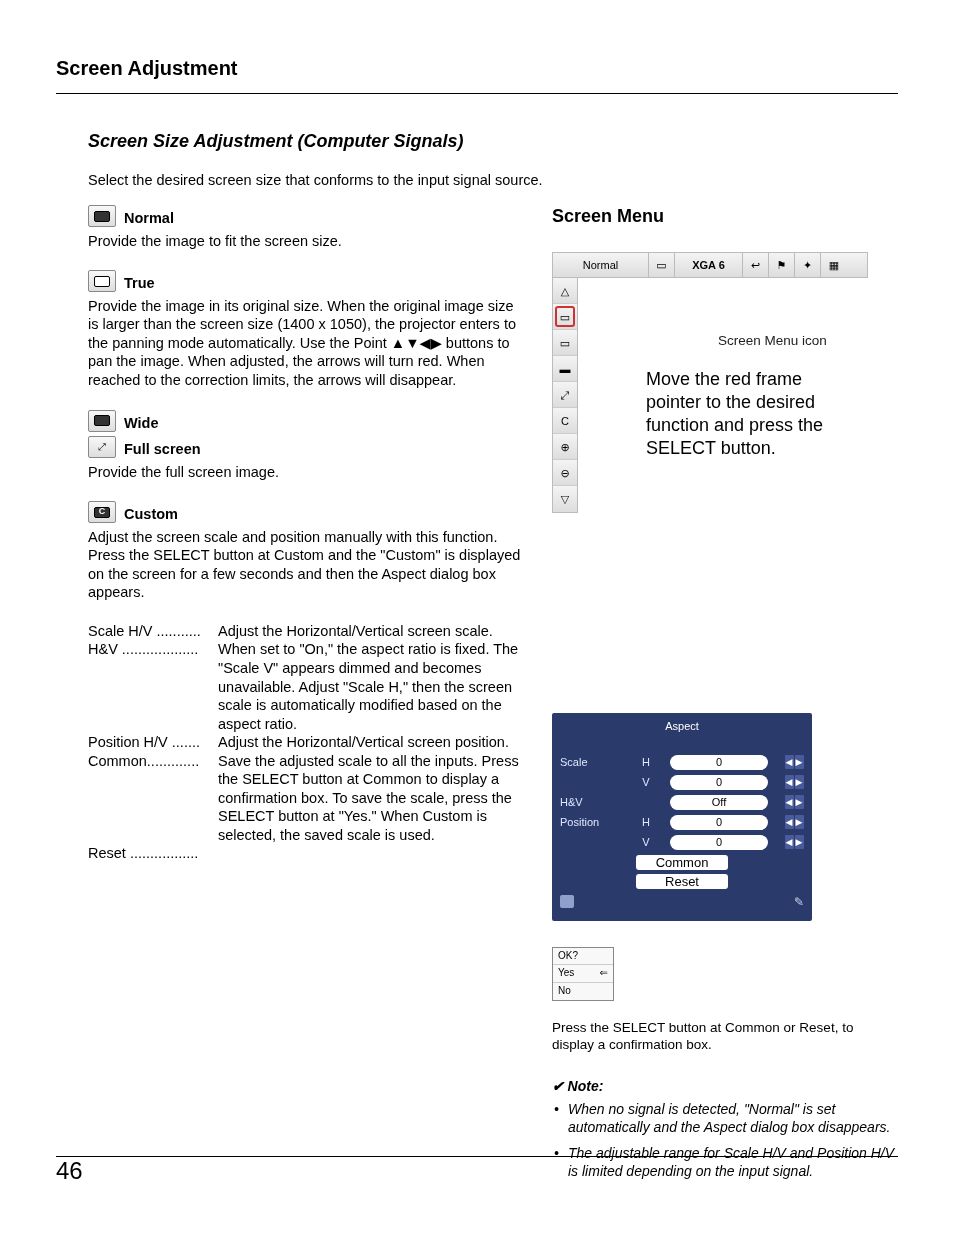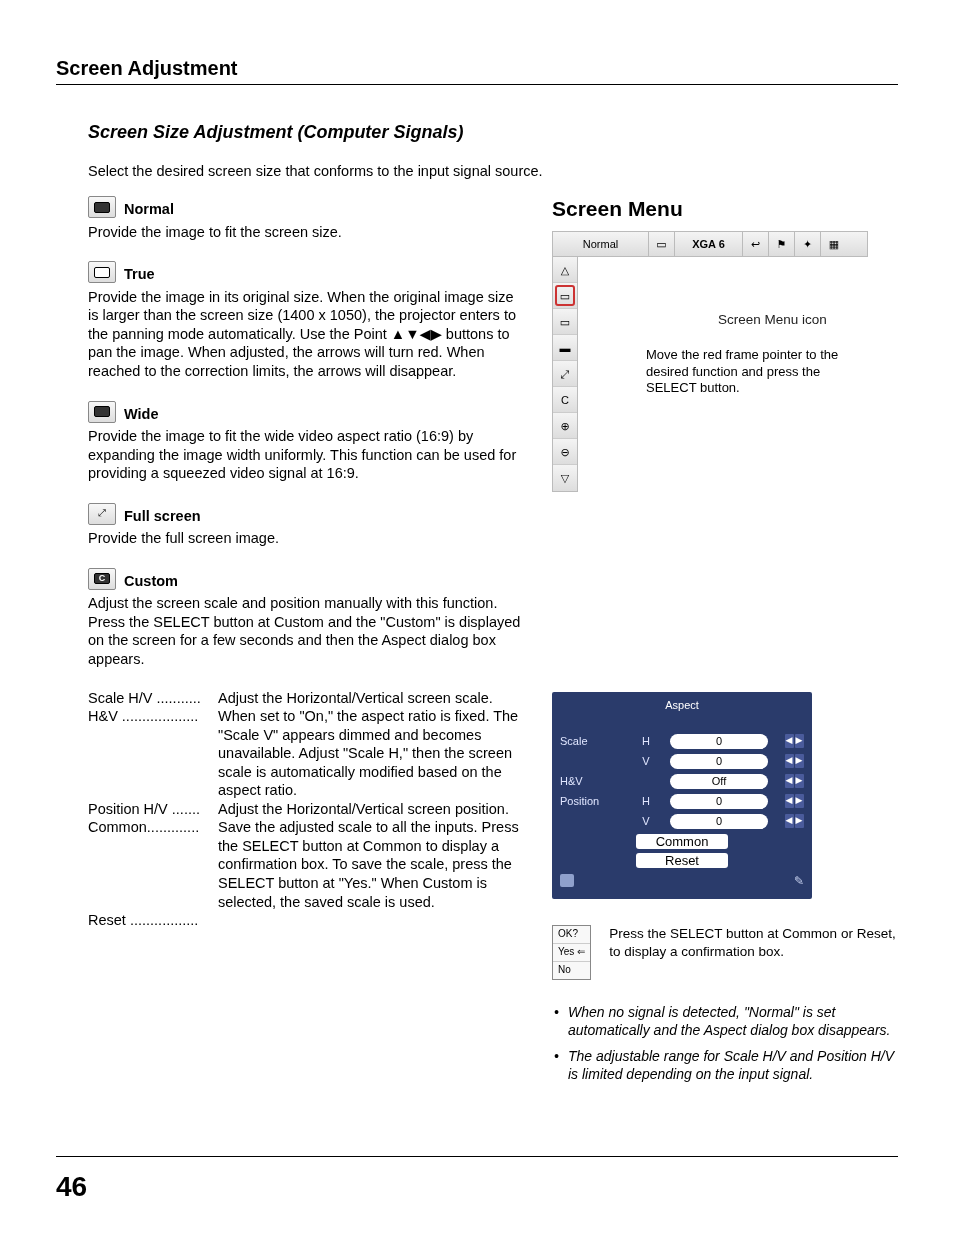"Screen Adjustment" .header-title { padding-bottom: 2px -> 11px }
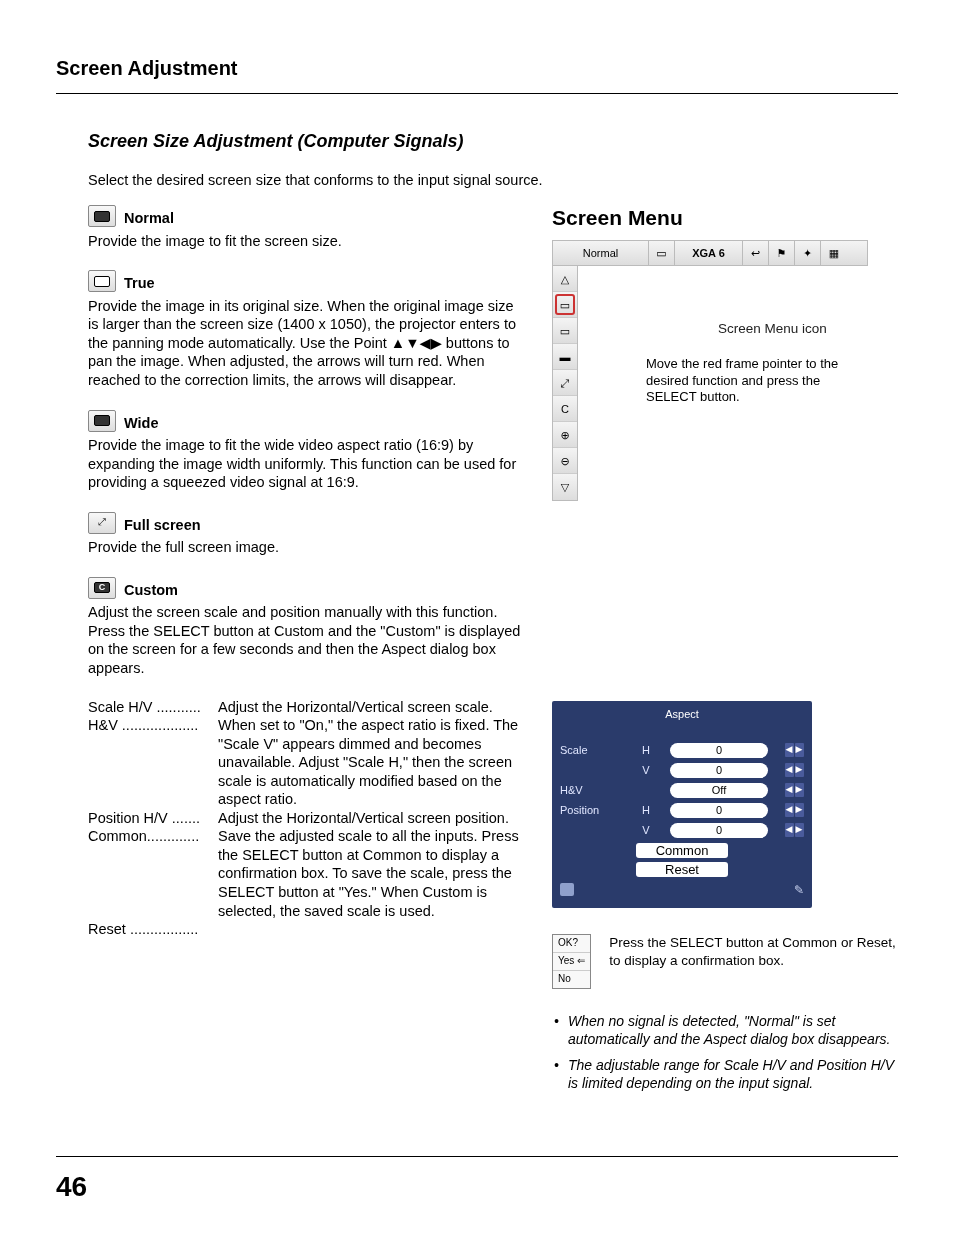"Screen Menu" .right-title { font-size: 21px -> 18px; margin-bottom: 8px -> 24px }
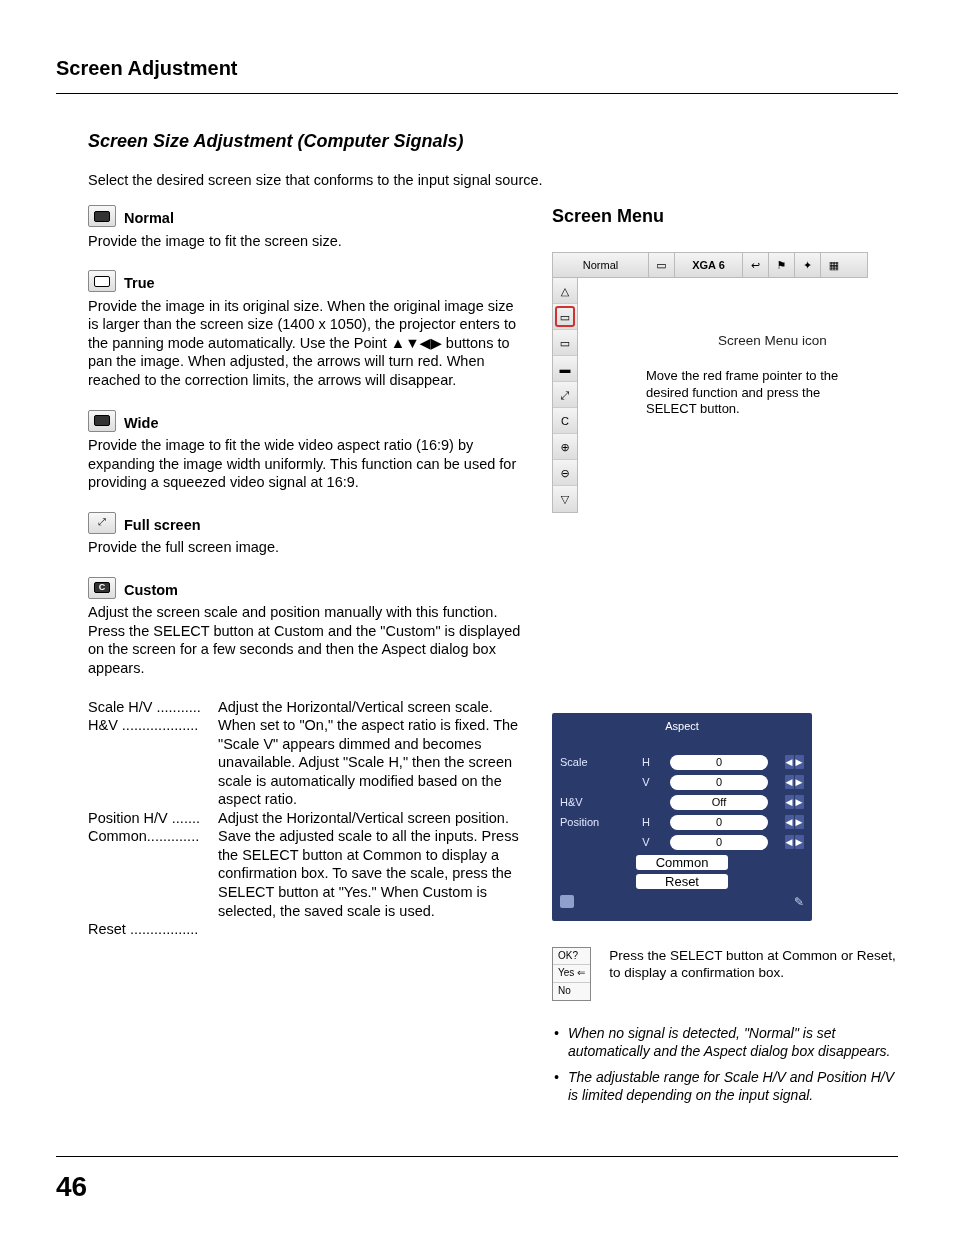"Move the red frame pointer" .callout2 { font-size: 13px -> 18px }
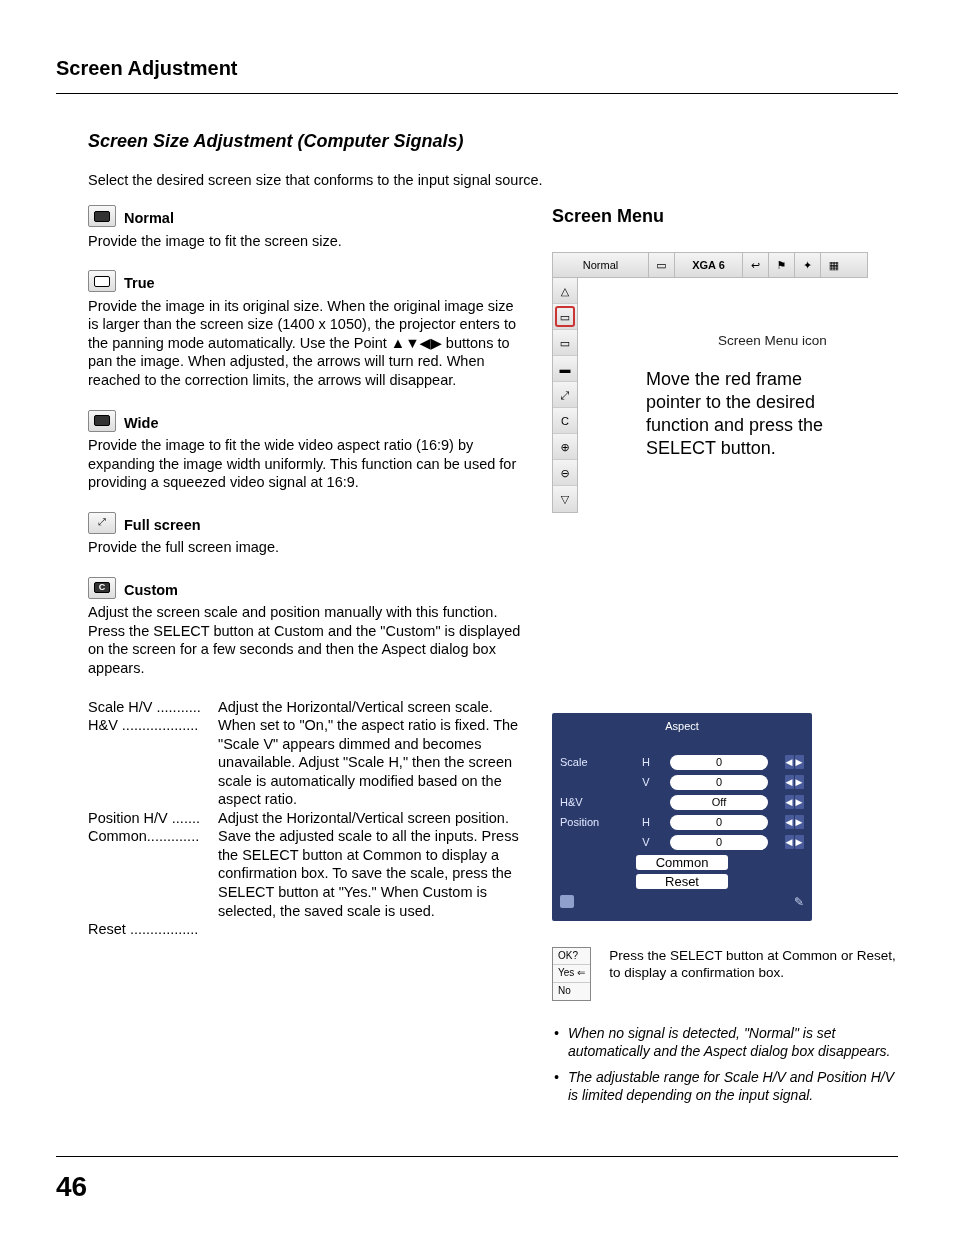"Provide the image to fit the wide" div.item-desc { html: <div>Provide the image to fit the wide video aspect ratio (16:9) by expanding the image width uniformly. This function can be used for providing a squeezed video signal at 16:9.</div> -> none }
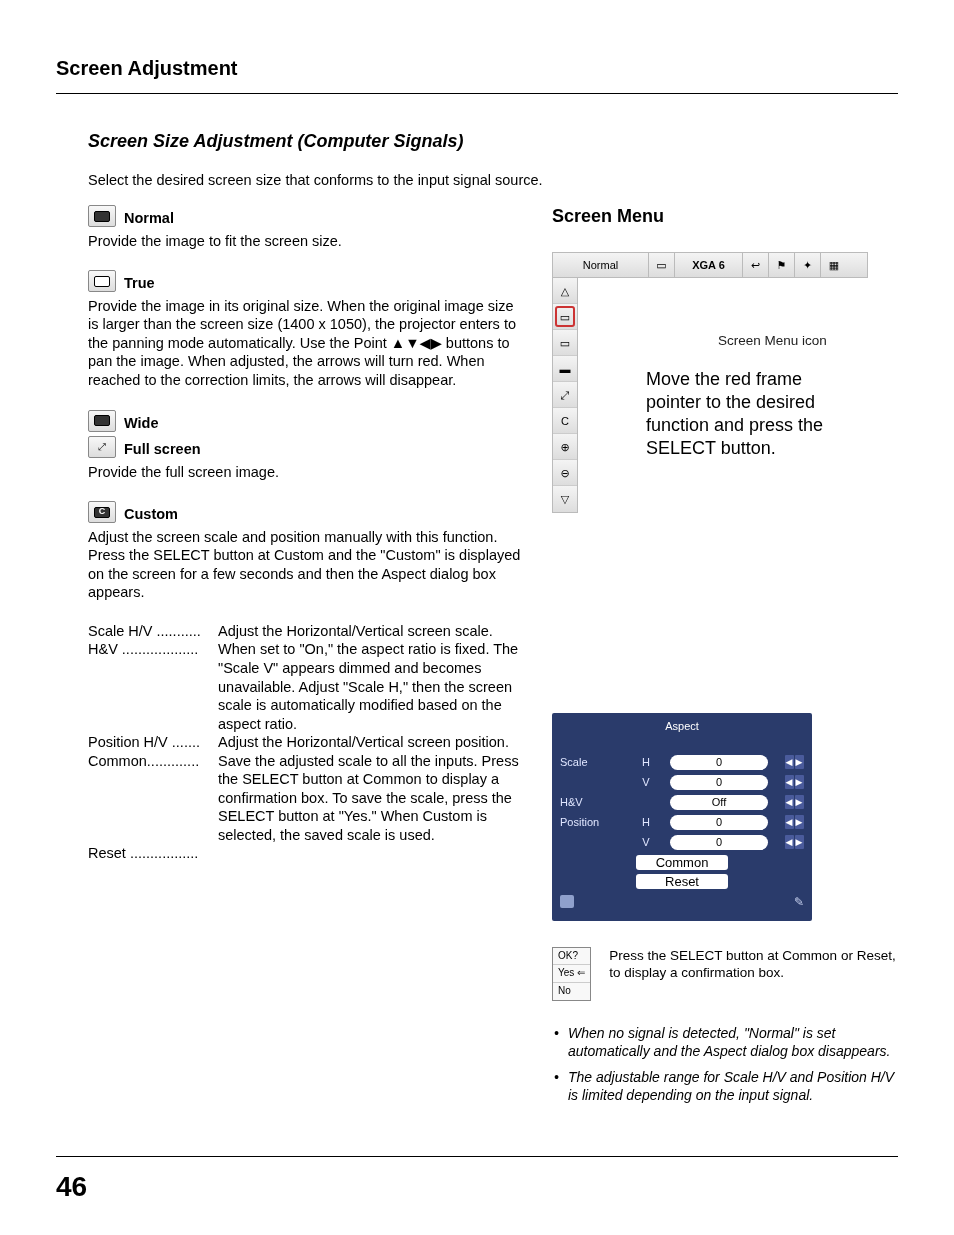"OK?" .ok-block { flex-direction: none -> column }
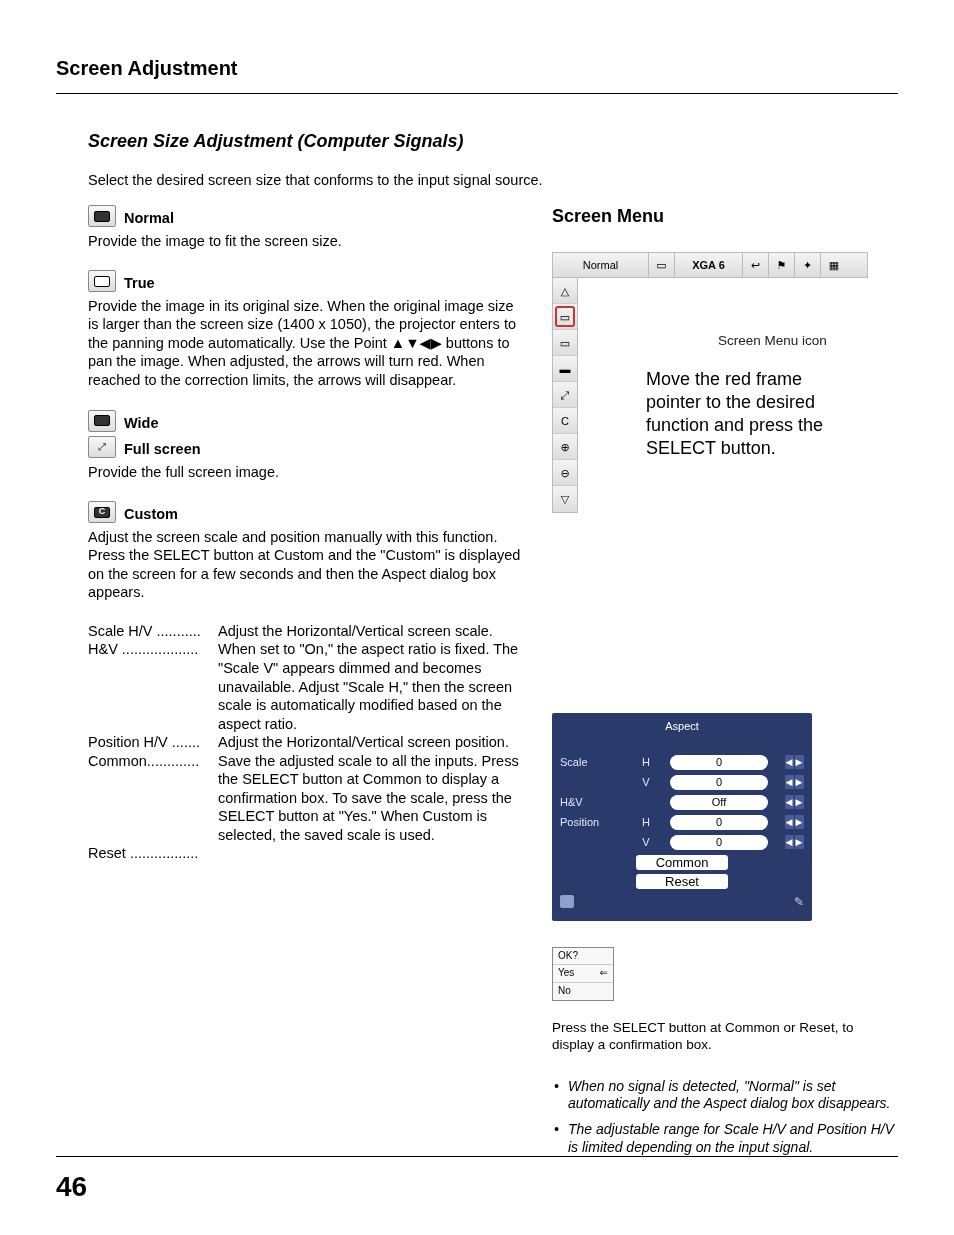"✔ Note:" div.note-h { html: none -> <div>✔ Note:</div> }
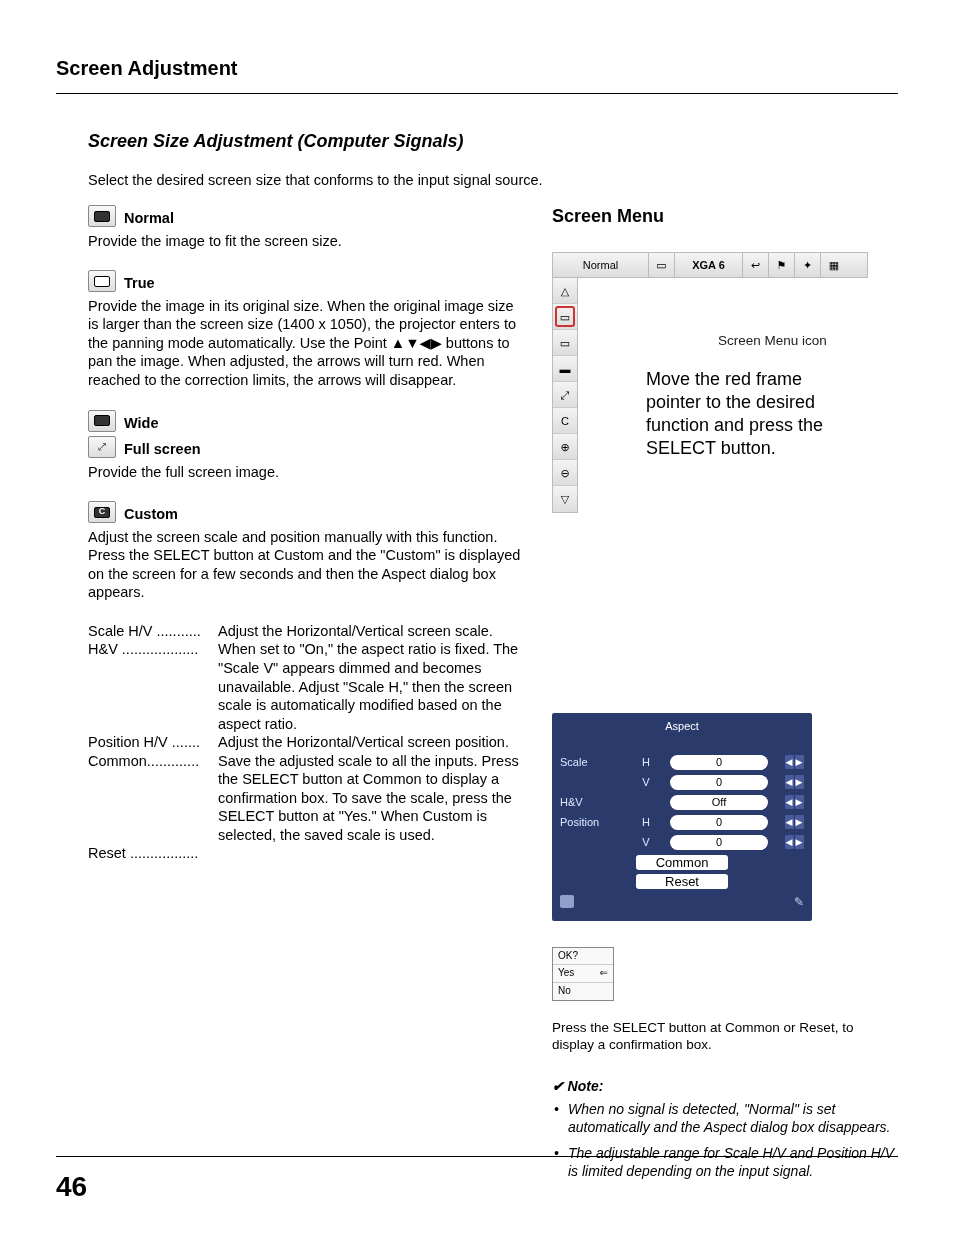"46" .page-number { bottom: 30px -> 48px; font-size: 28px -> 24px; font-weight: bold -> normal }
